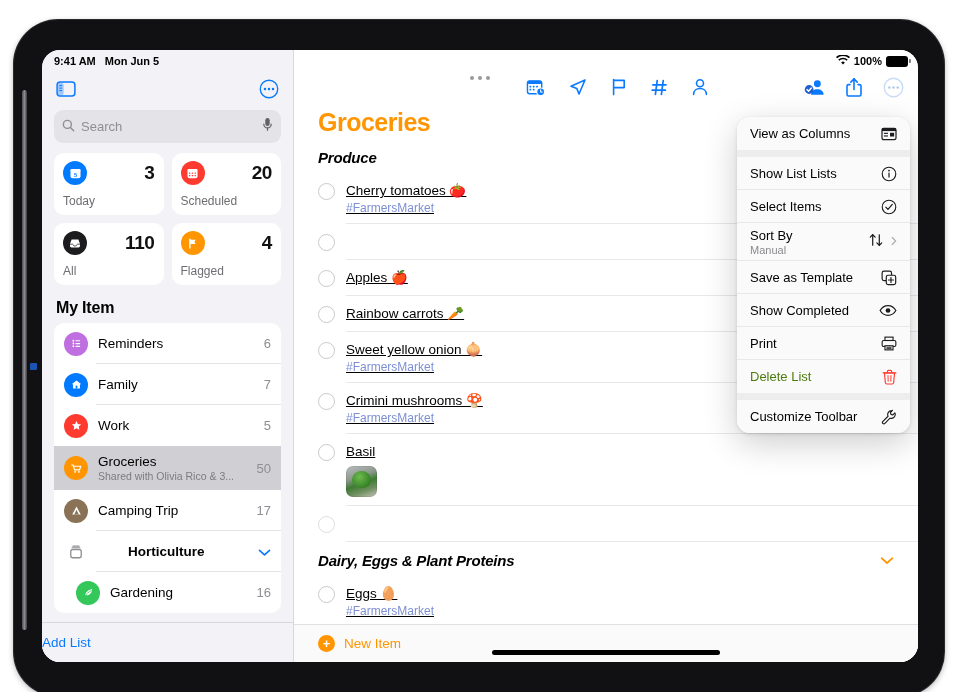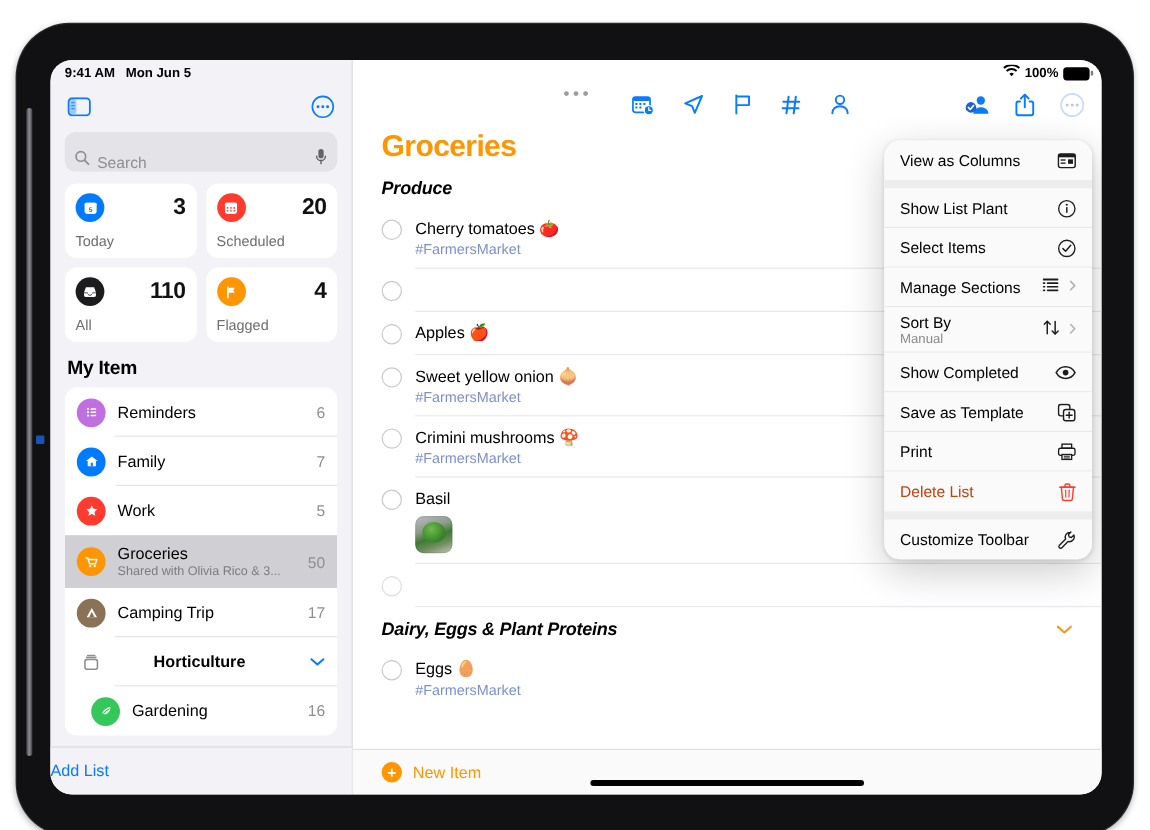"Search" #search-field { align-items: flex-end -> center }
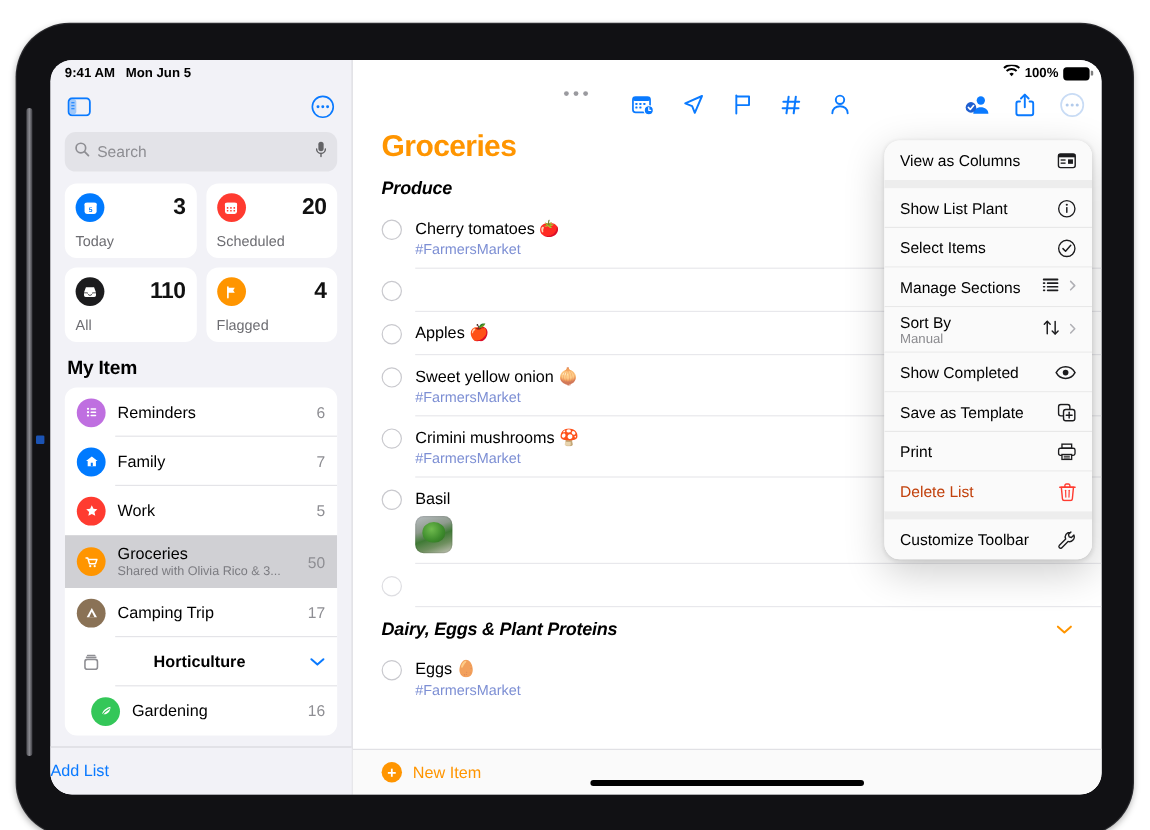"Show List Plant" span.mi-text { text: Plant -> Lists }
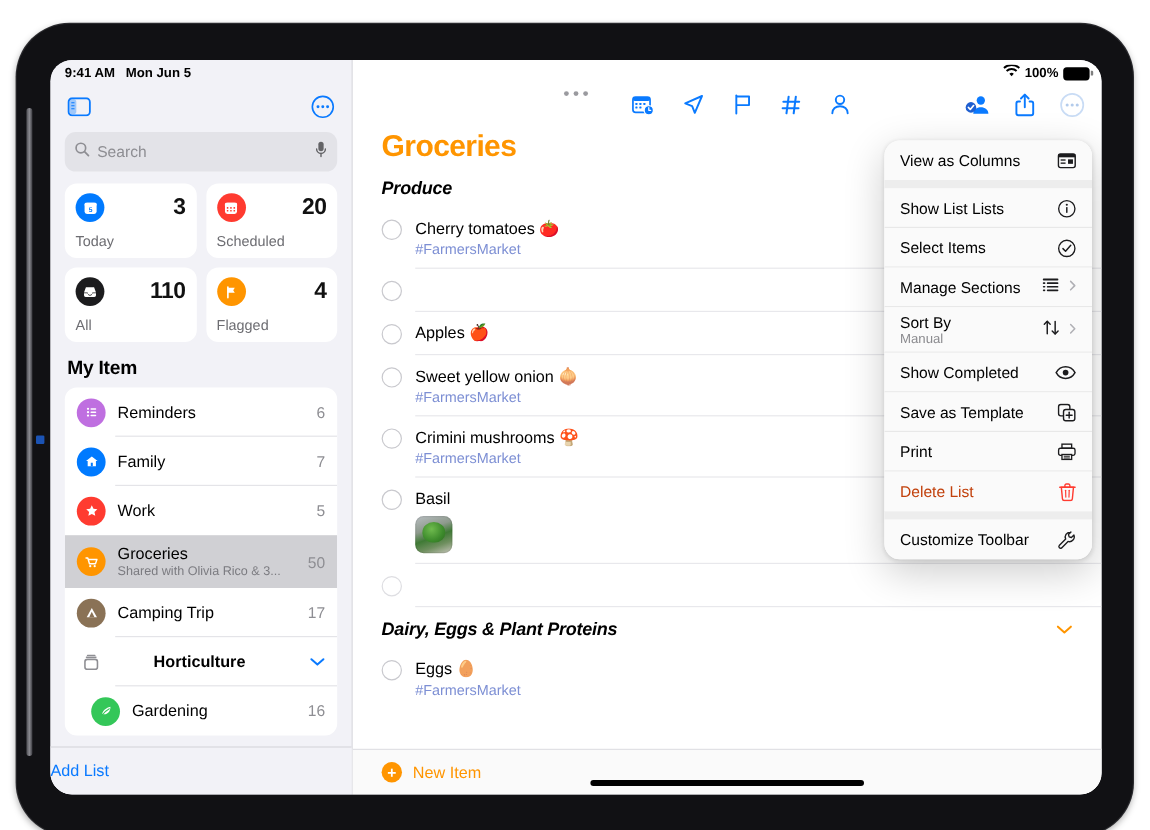"Cherry tomatoes 🍅" .r-body { text-decoration: none -> underline }
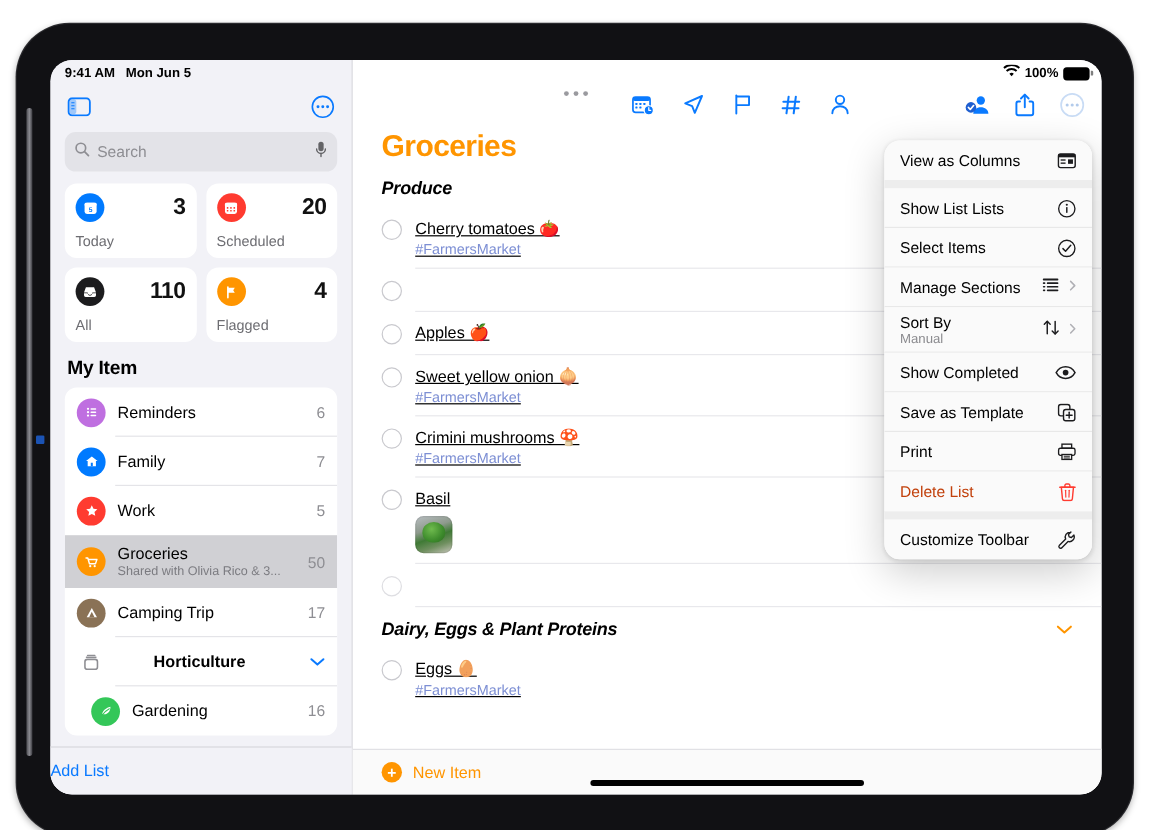"Manage Sections" div.menu-item { html: <div> <span> <span>Manage Sections</span> </span> <span> <span> <svg> <rect></rect> <rect></rect> <rect></rect> <rect></rect> <rect></rect> <rect></rect> <rect></rect> </svg> </span> <span> <svg> <path></path> </svg> </span> </span> <span></span> </div> -> none }
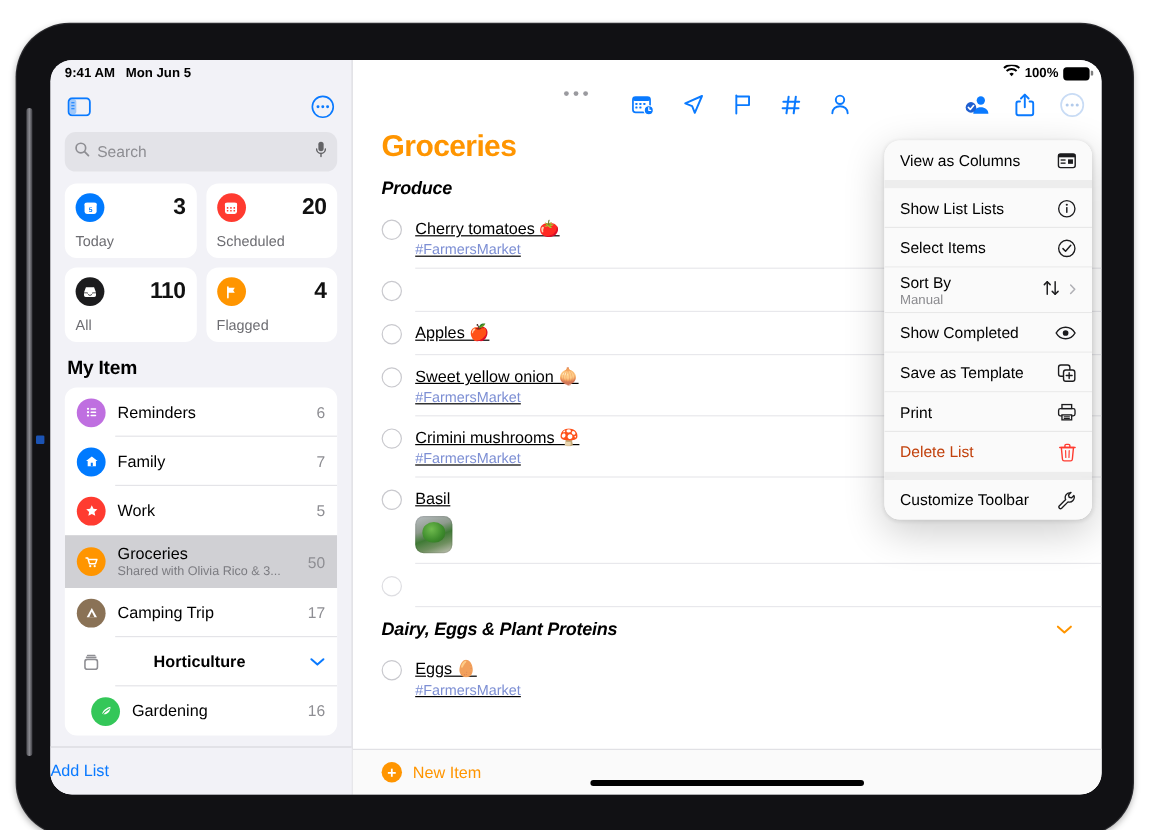"Rainbow carrots 🥕" div.reminder-row { html: none -> <div> <span></span> <span> <div>Rainbow carrots 🥕</div> </span> <span></span> </div> }
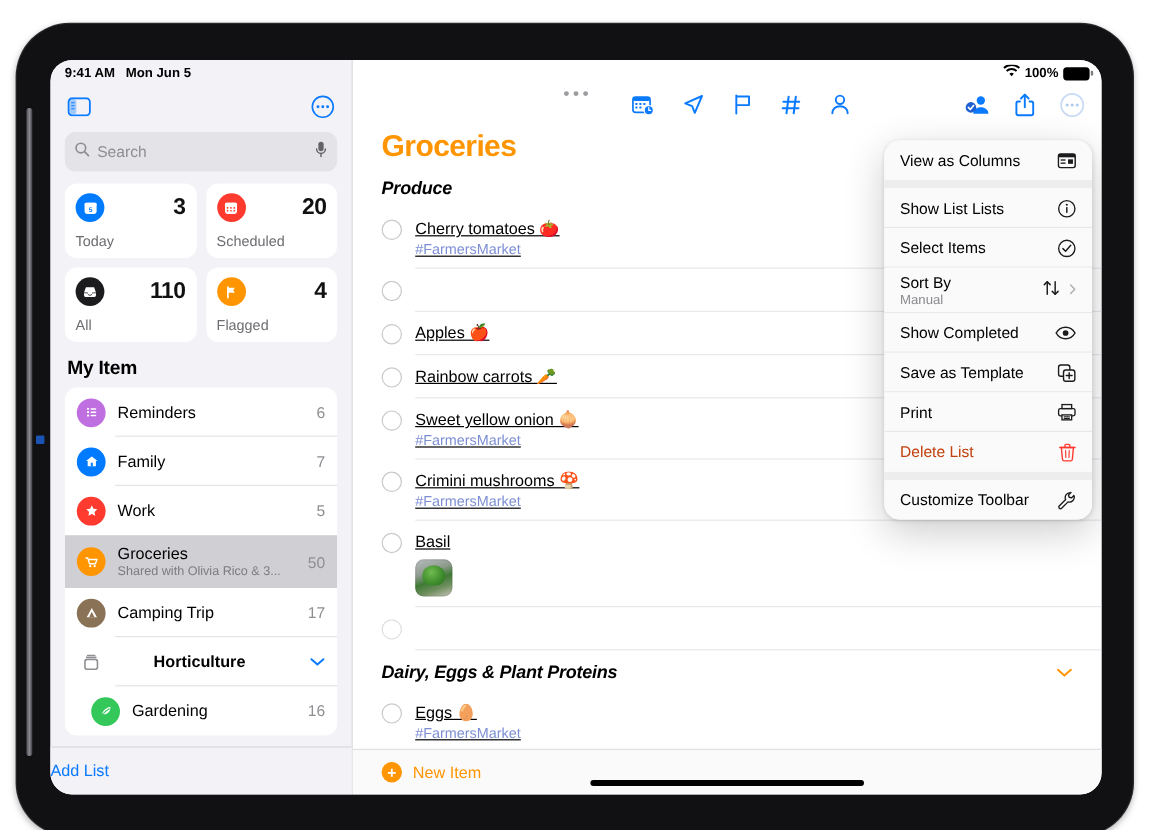"Show Completed" div.menu-item { order: before "Save as Template" -> after "Save as Template" }
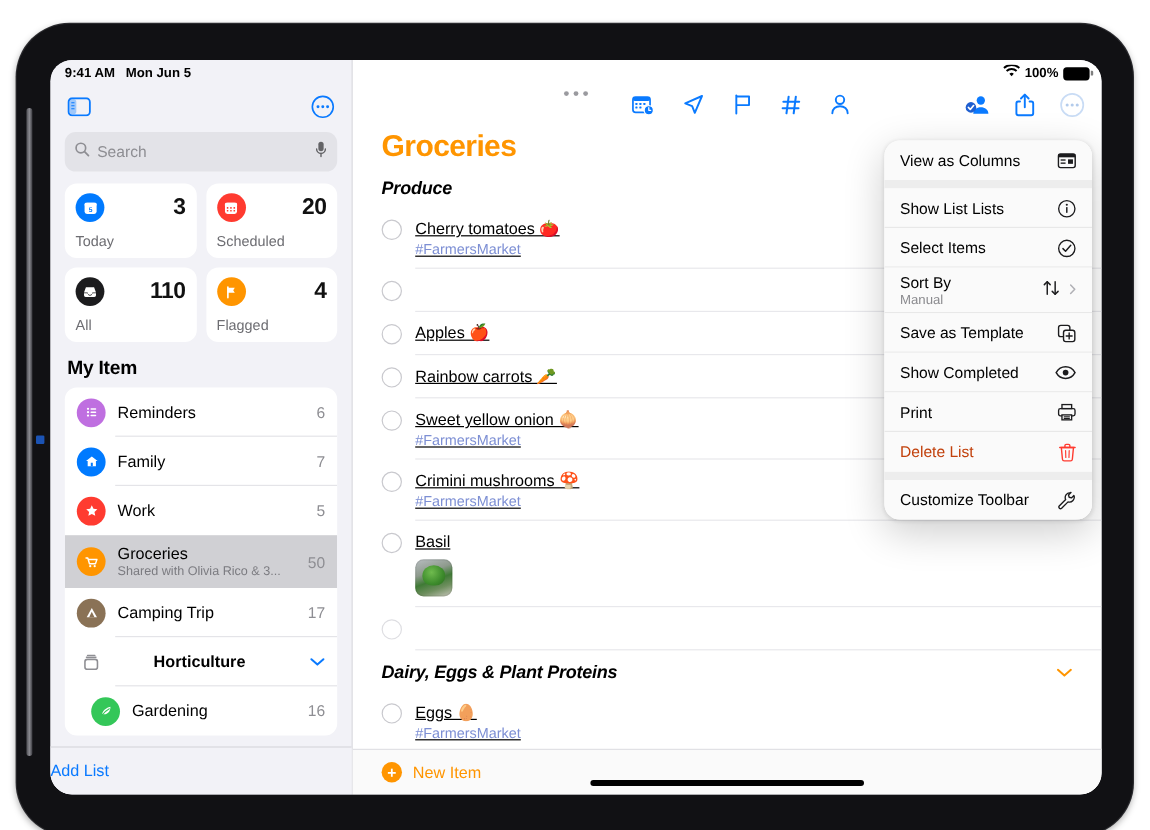"Delete List" .mi-text.destructive { color: #c2410c -> #4d7c0f }
